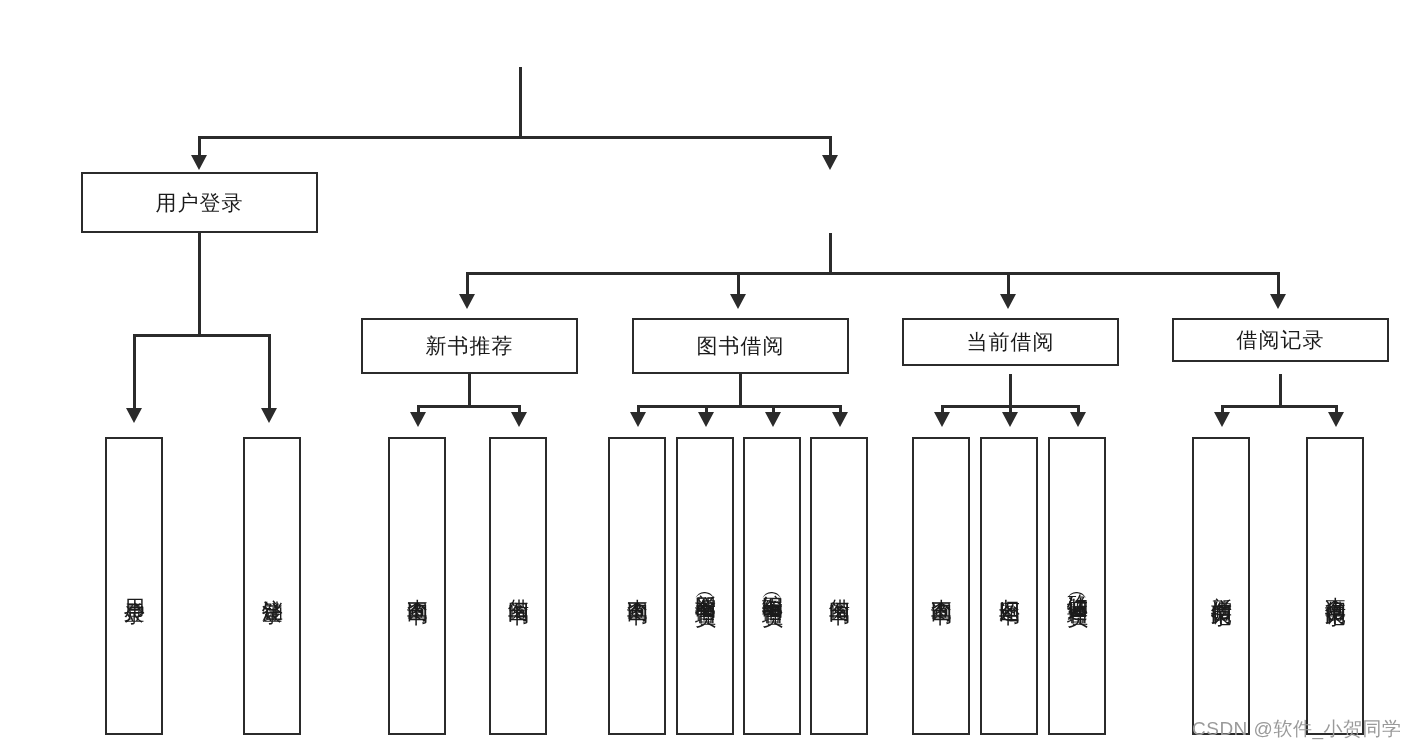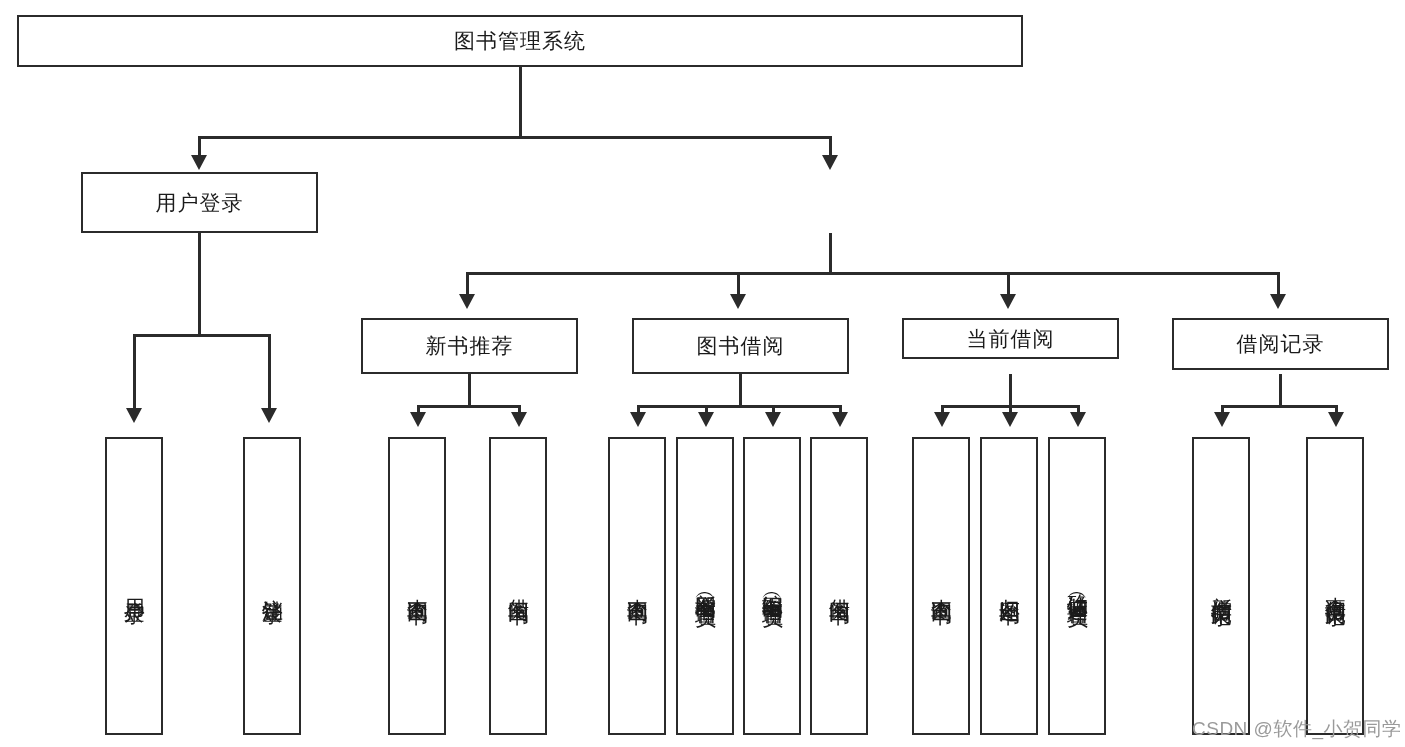"图书管理系统" div.node { html: <div> <span>图书管理系统</span> </div> -> none }
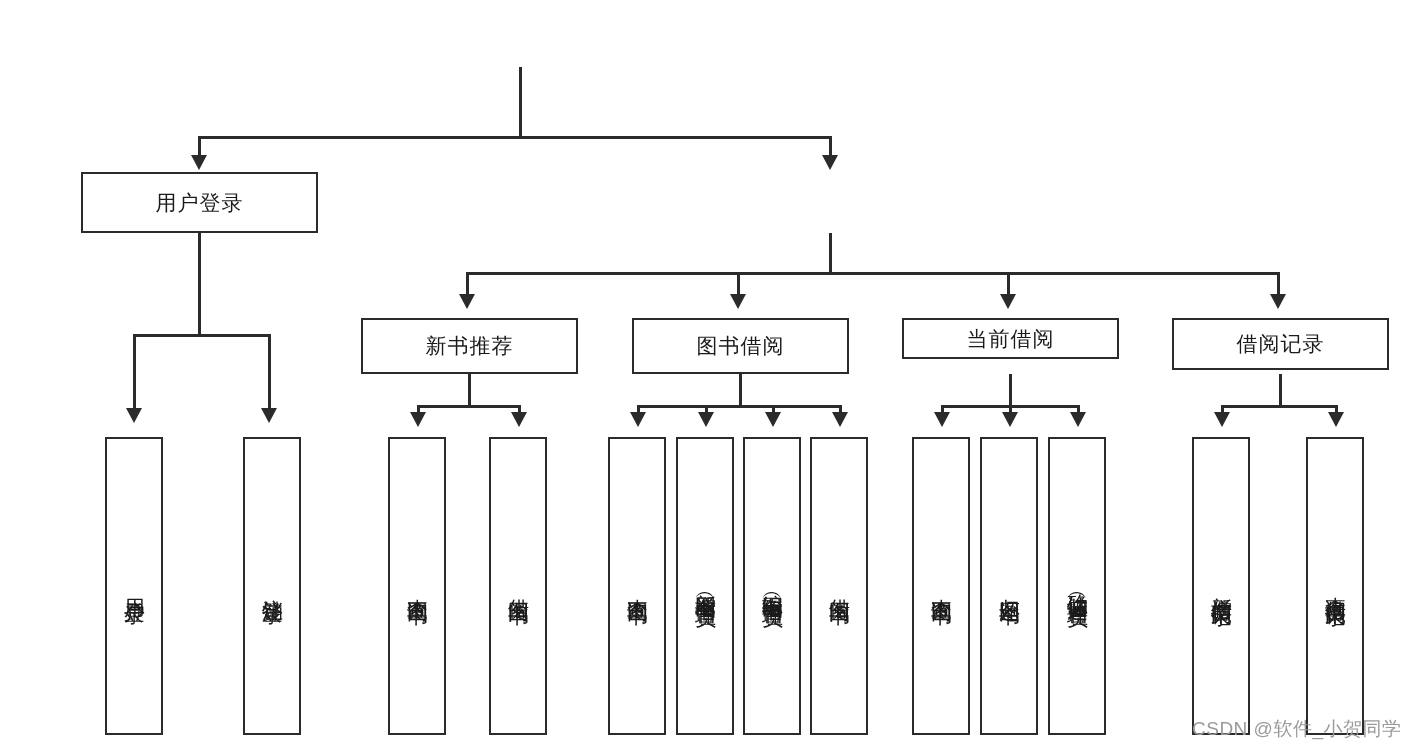"当前借阅" div.node { height: 41px -> 48px }
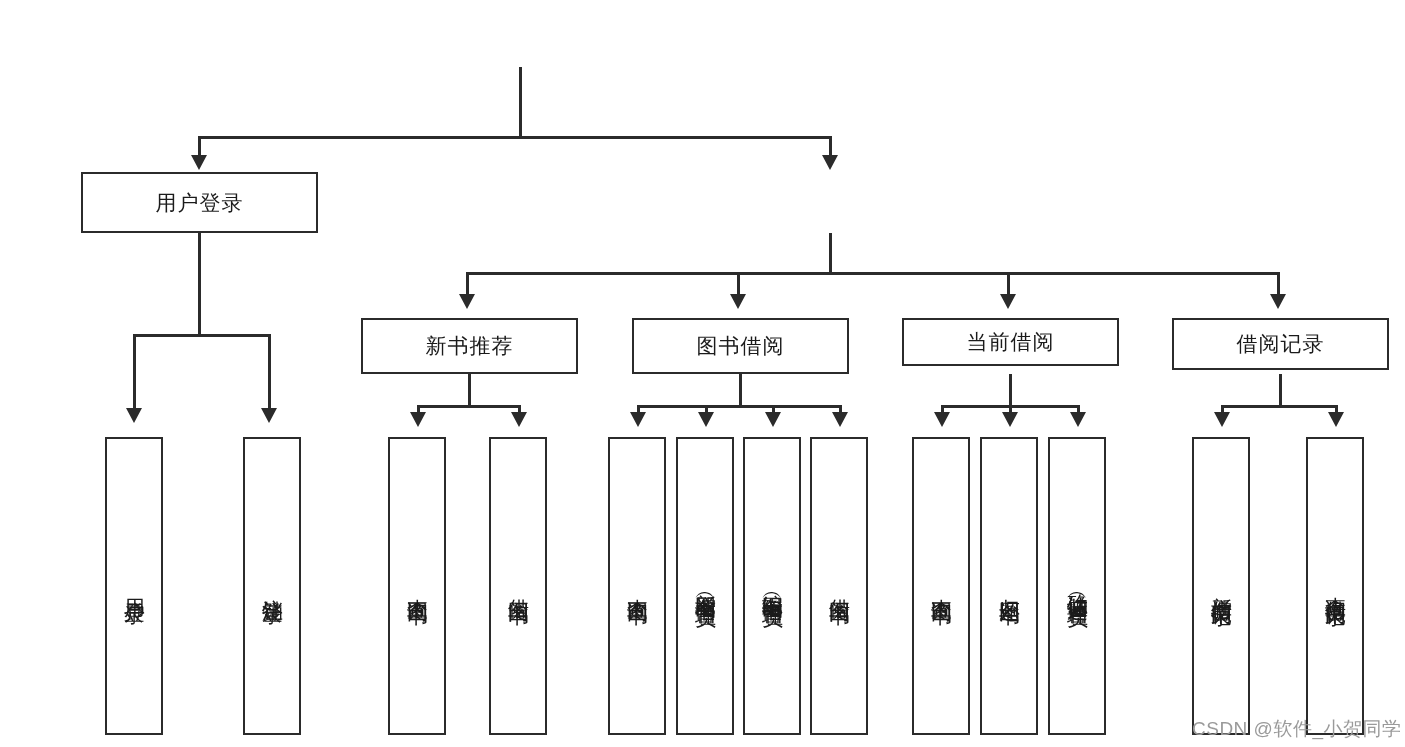"借阅记录" div.node { height: 52px -> 44px }
